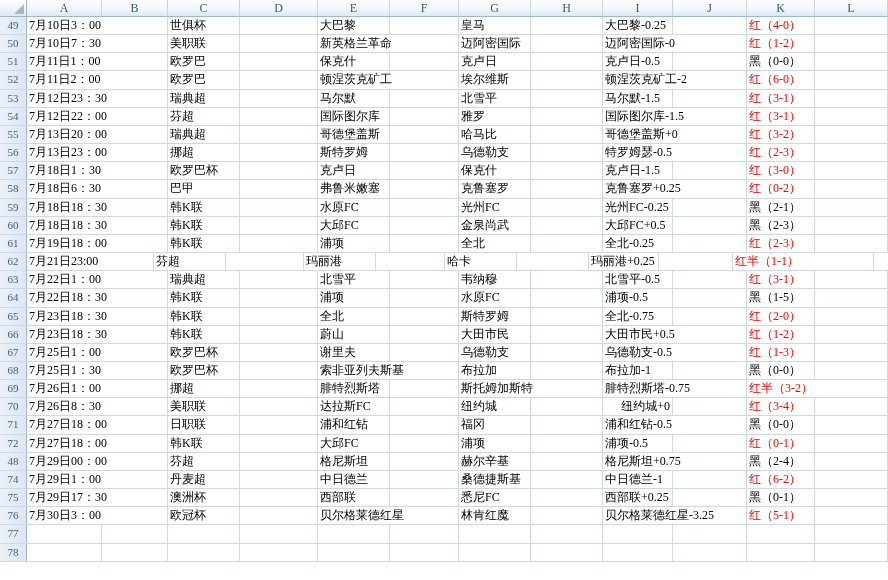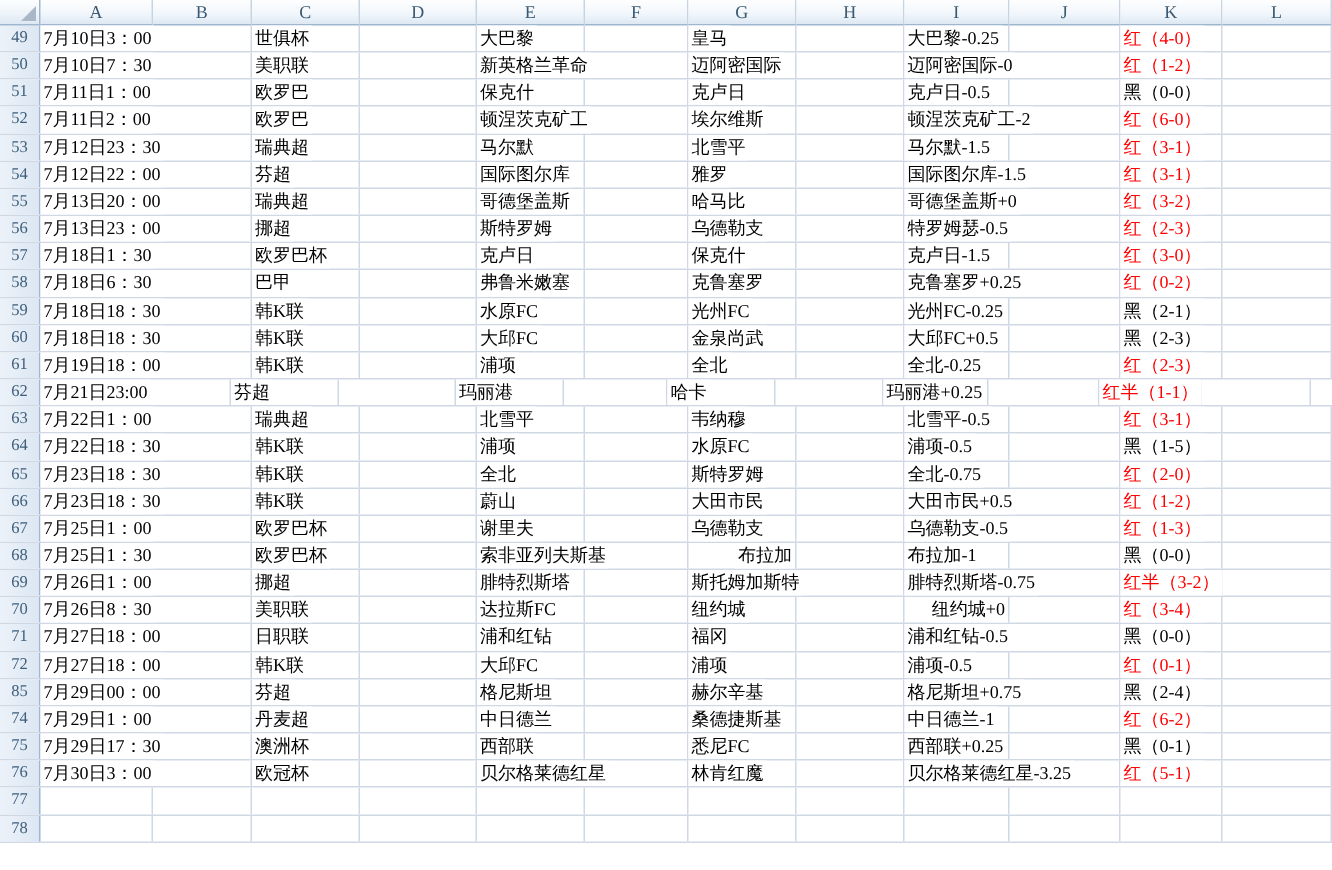"布拉加" div.cell { text-align: right -> none }
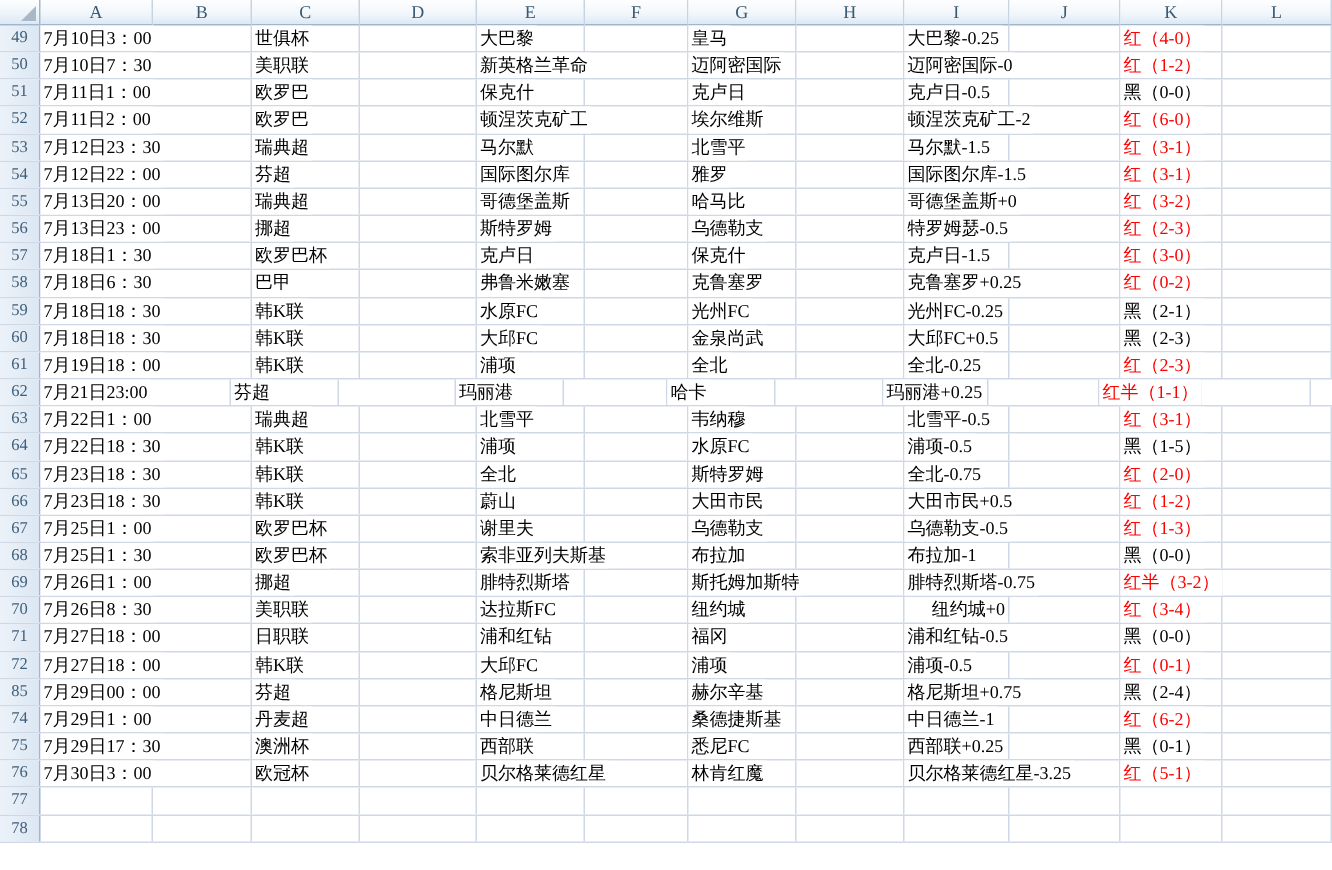"85" div.rh { text: 85 -> 48 }
